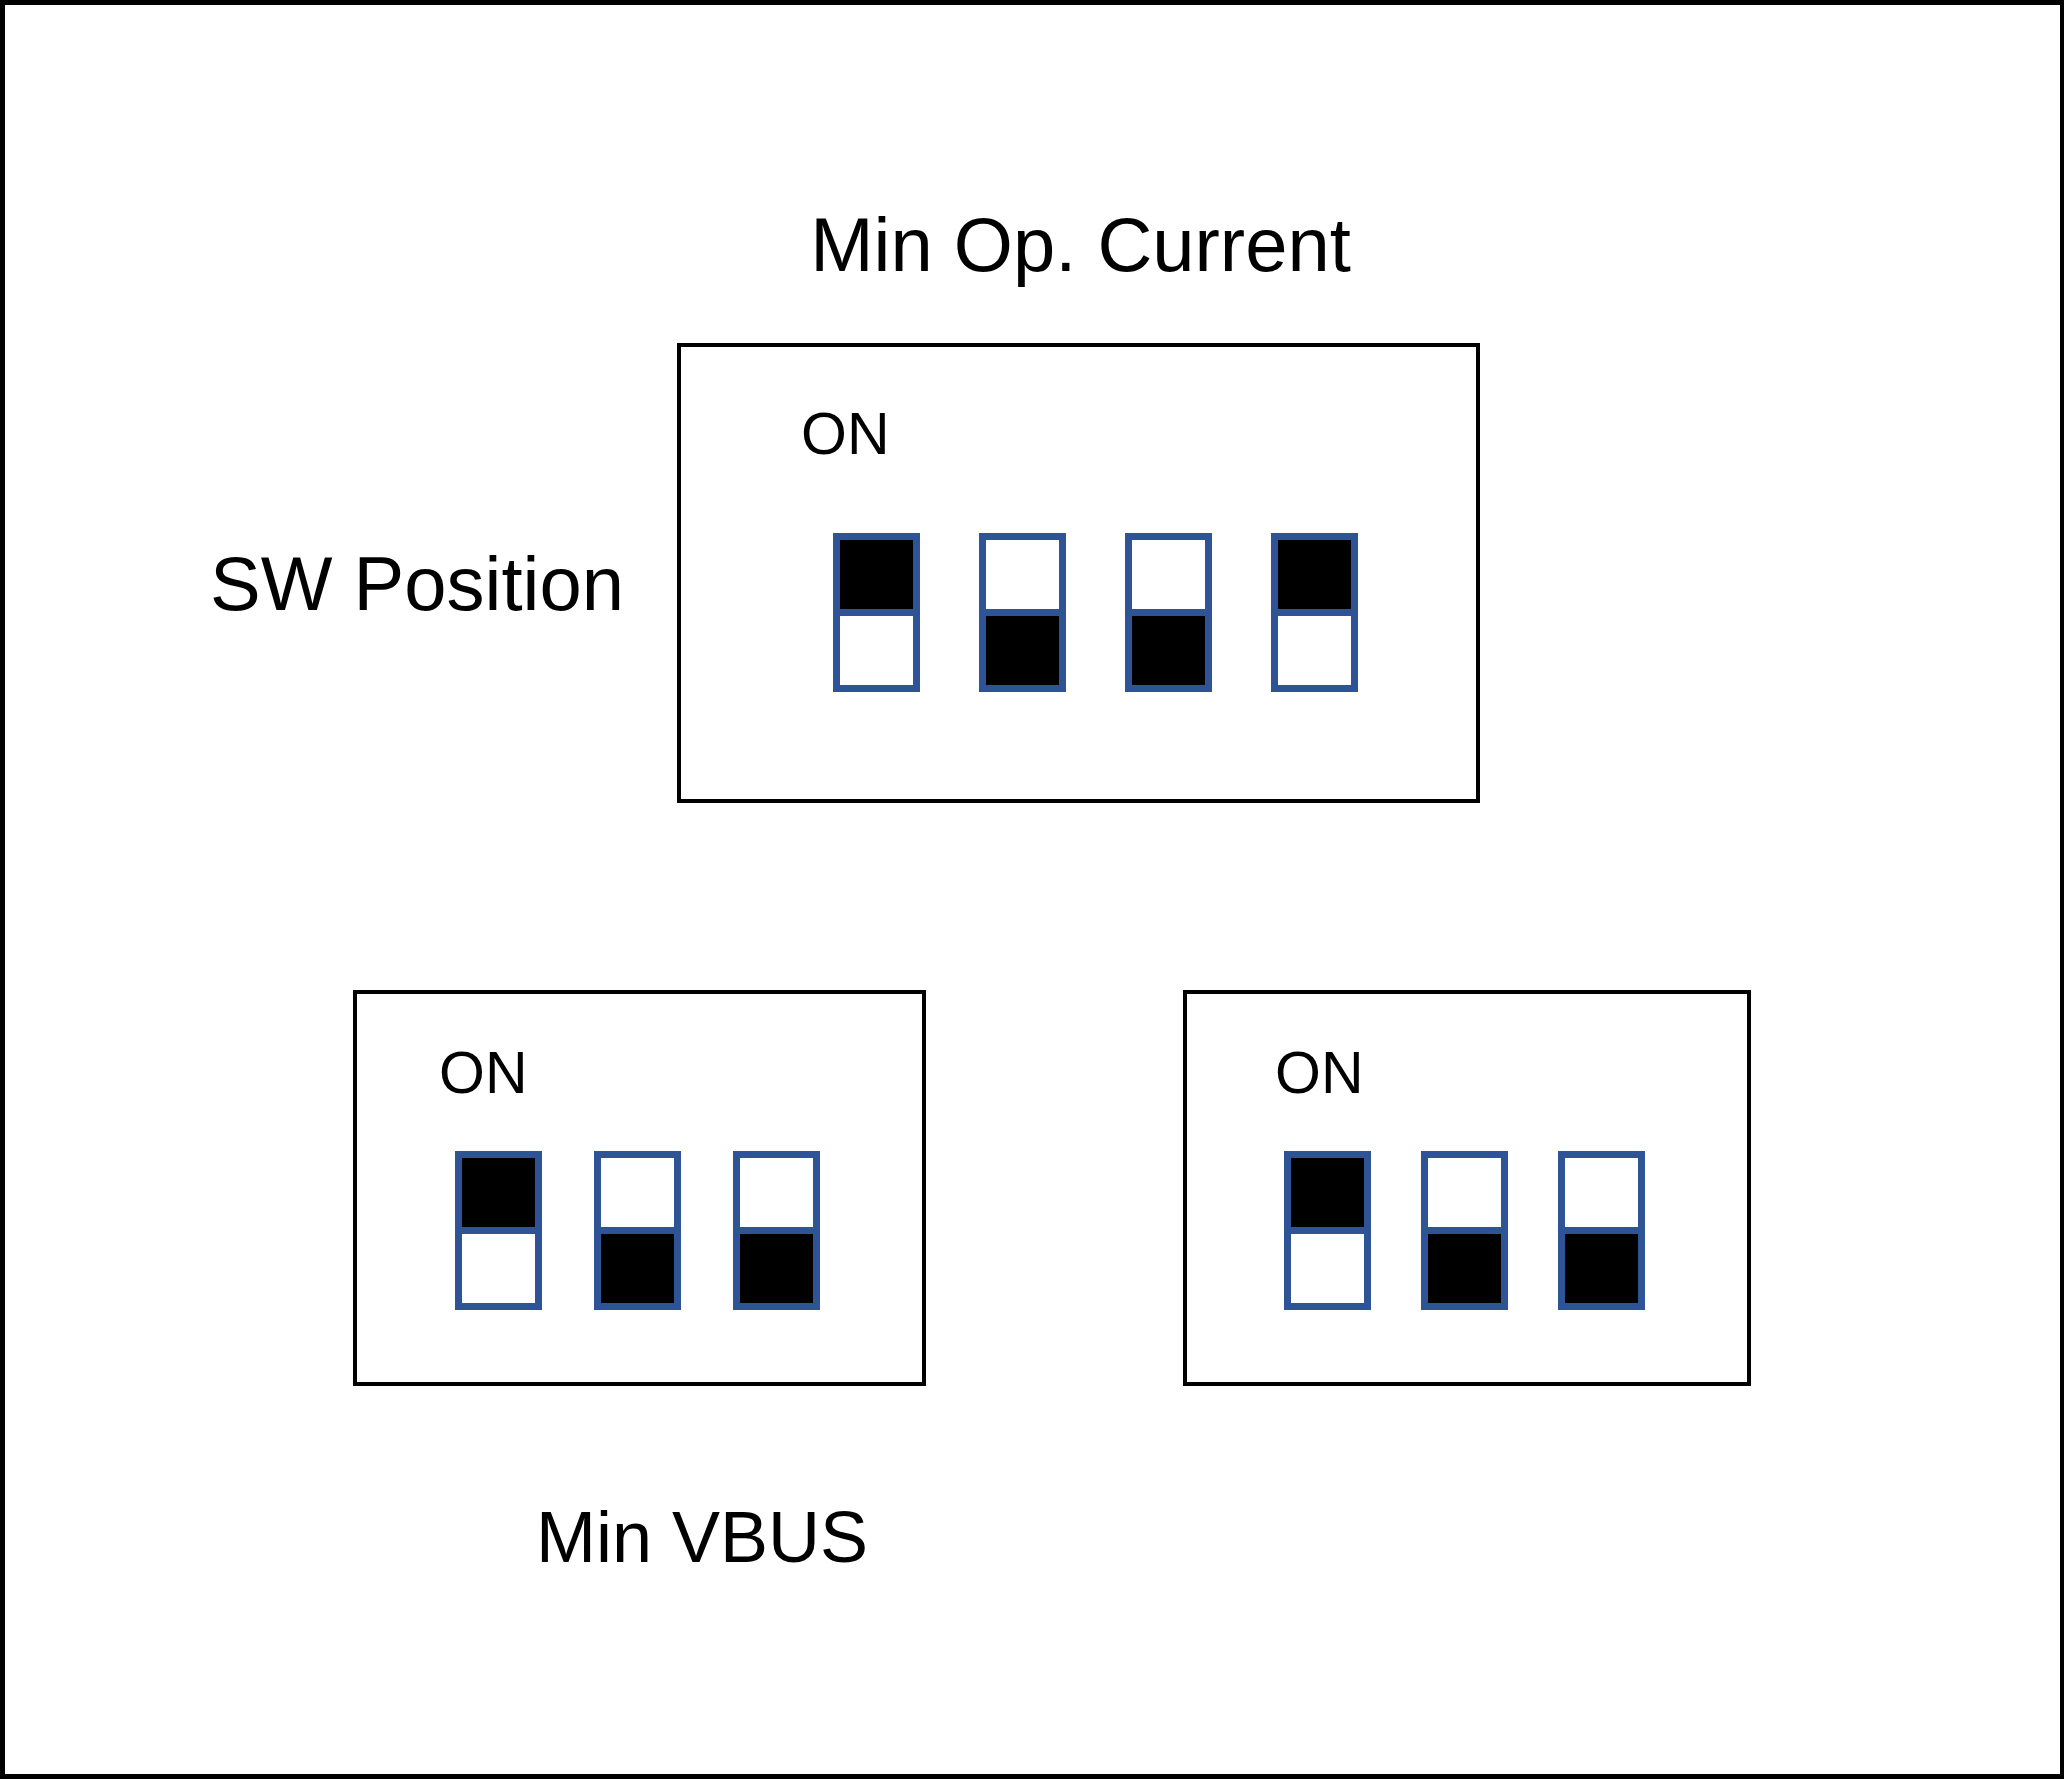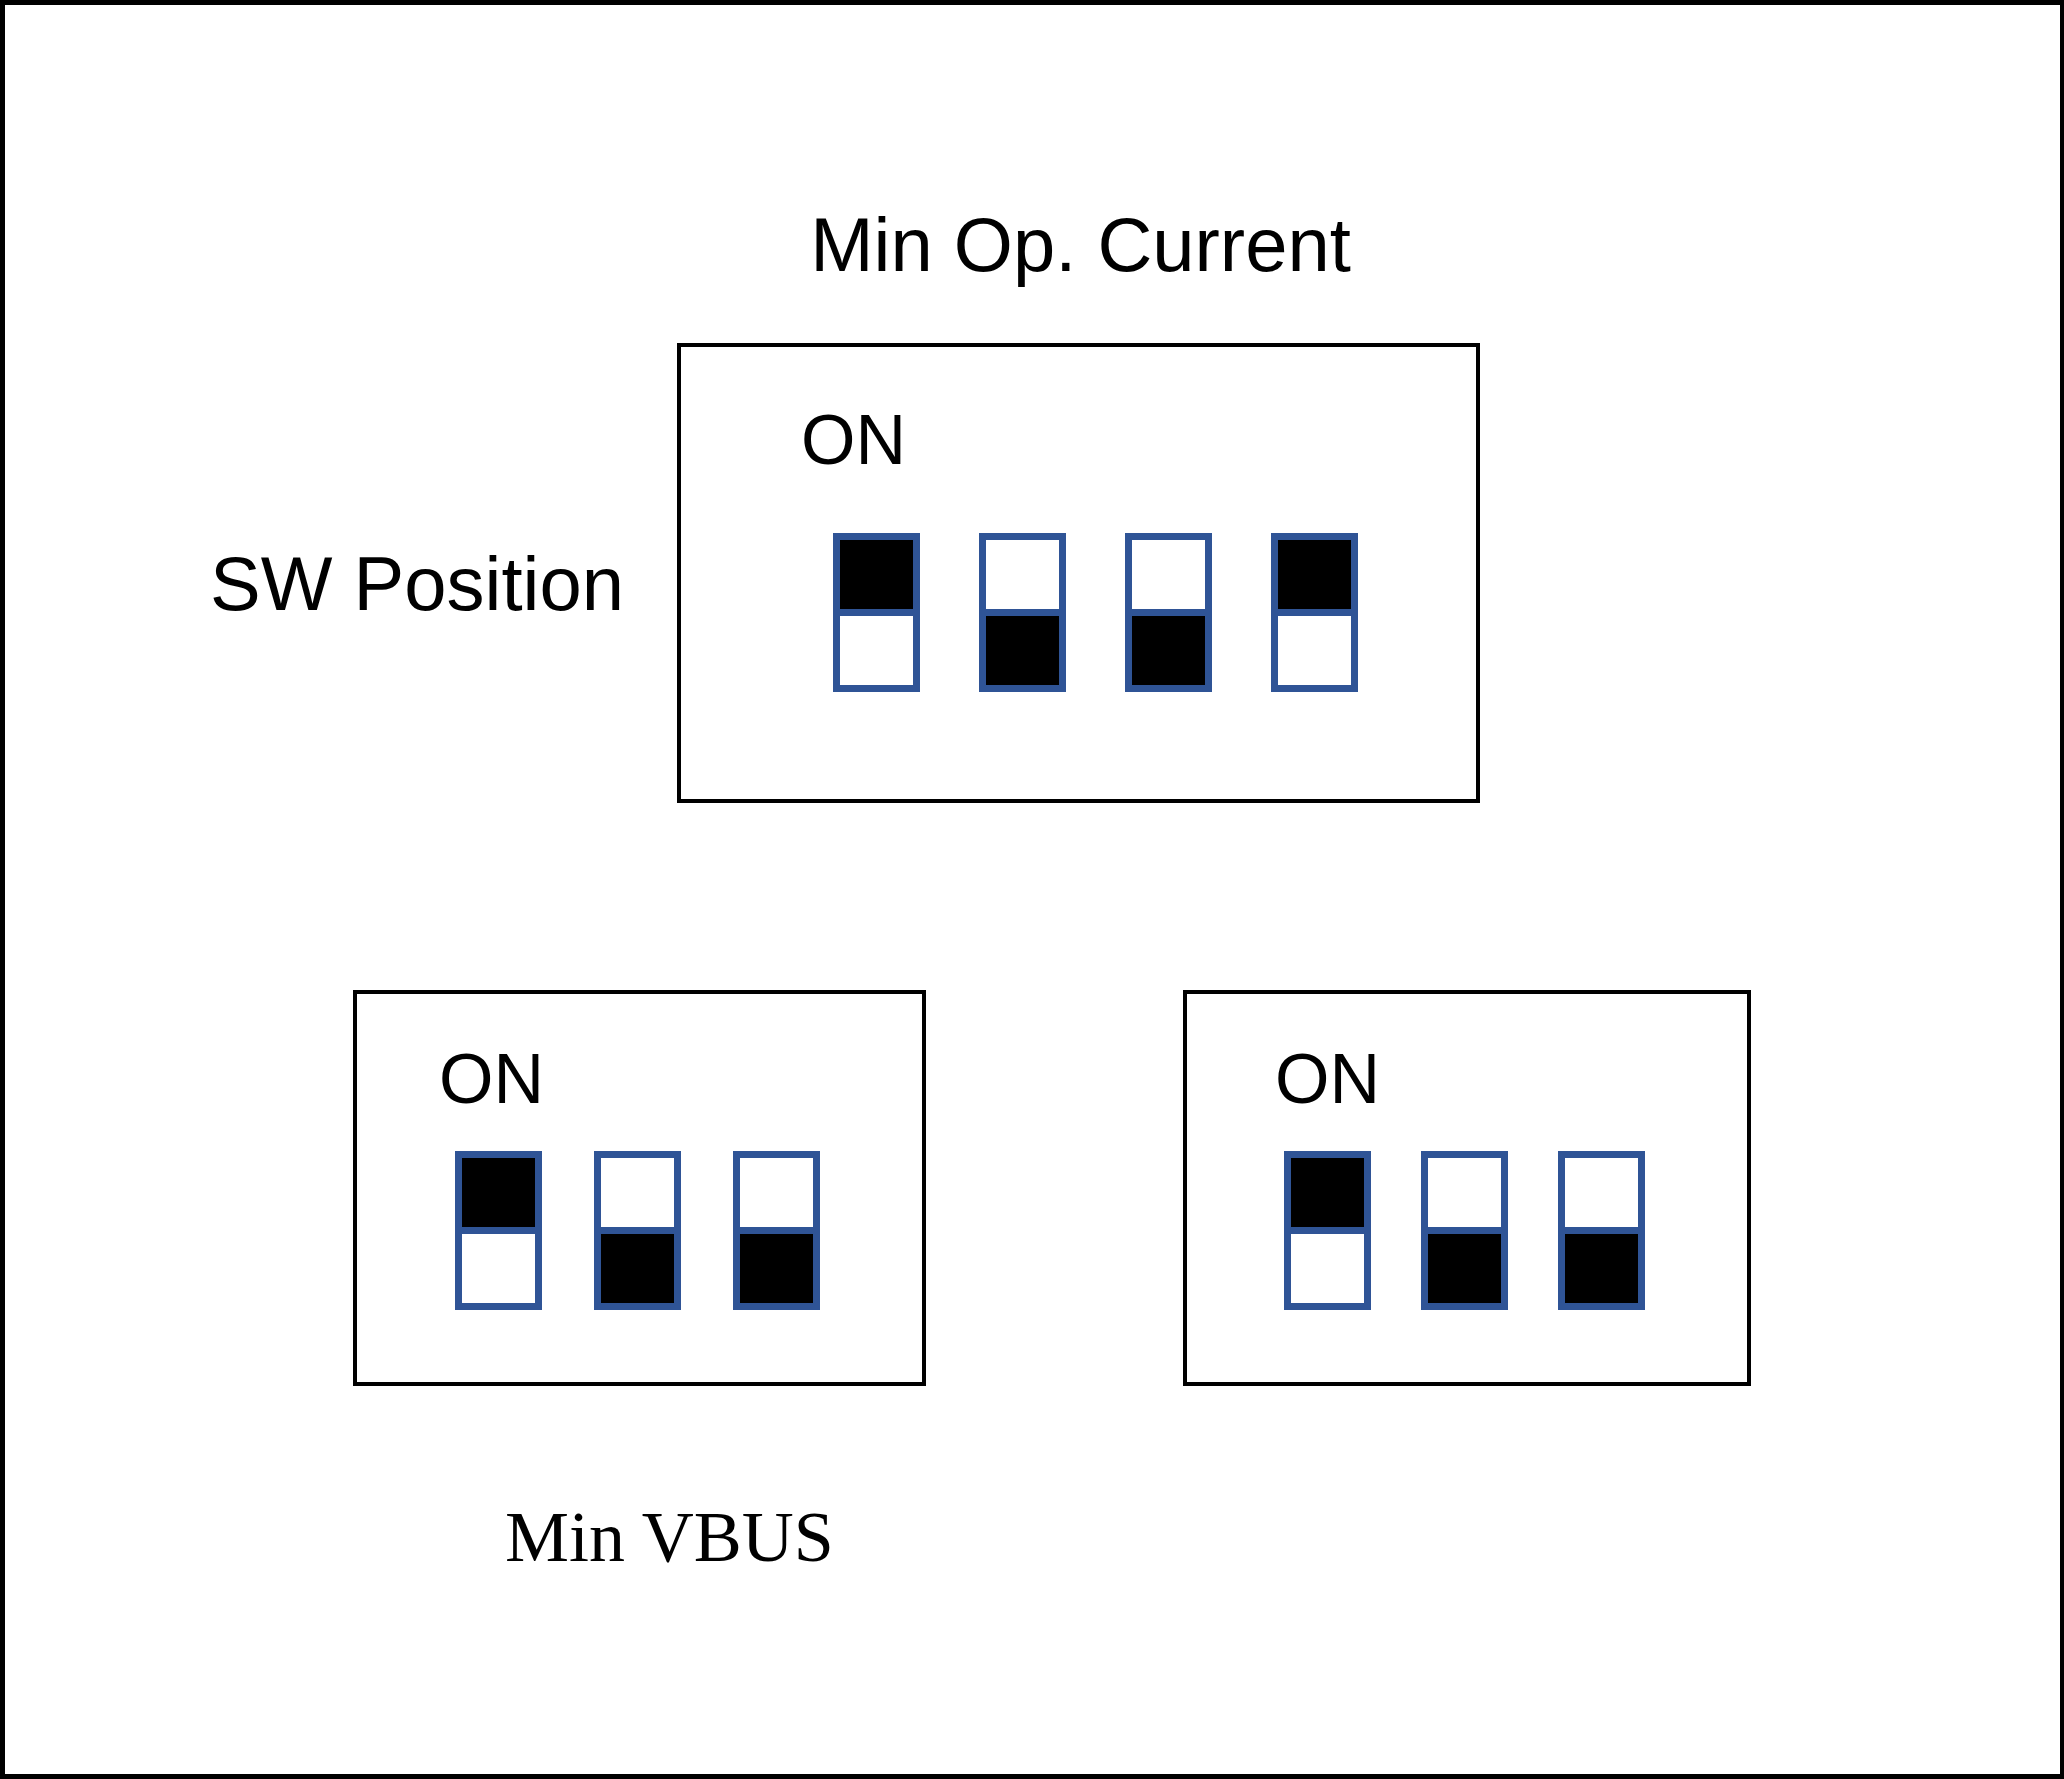"ON" .on-label { font-size: 70px -> 59px }
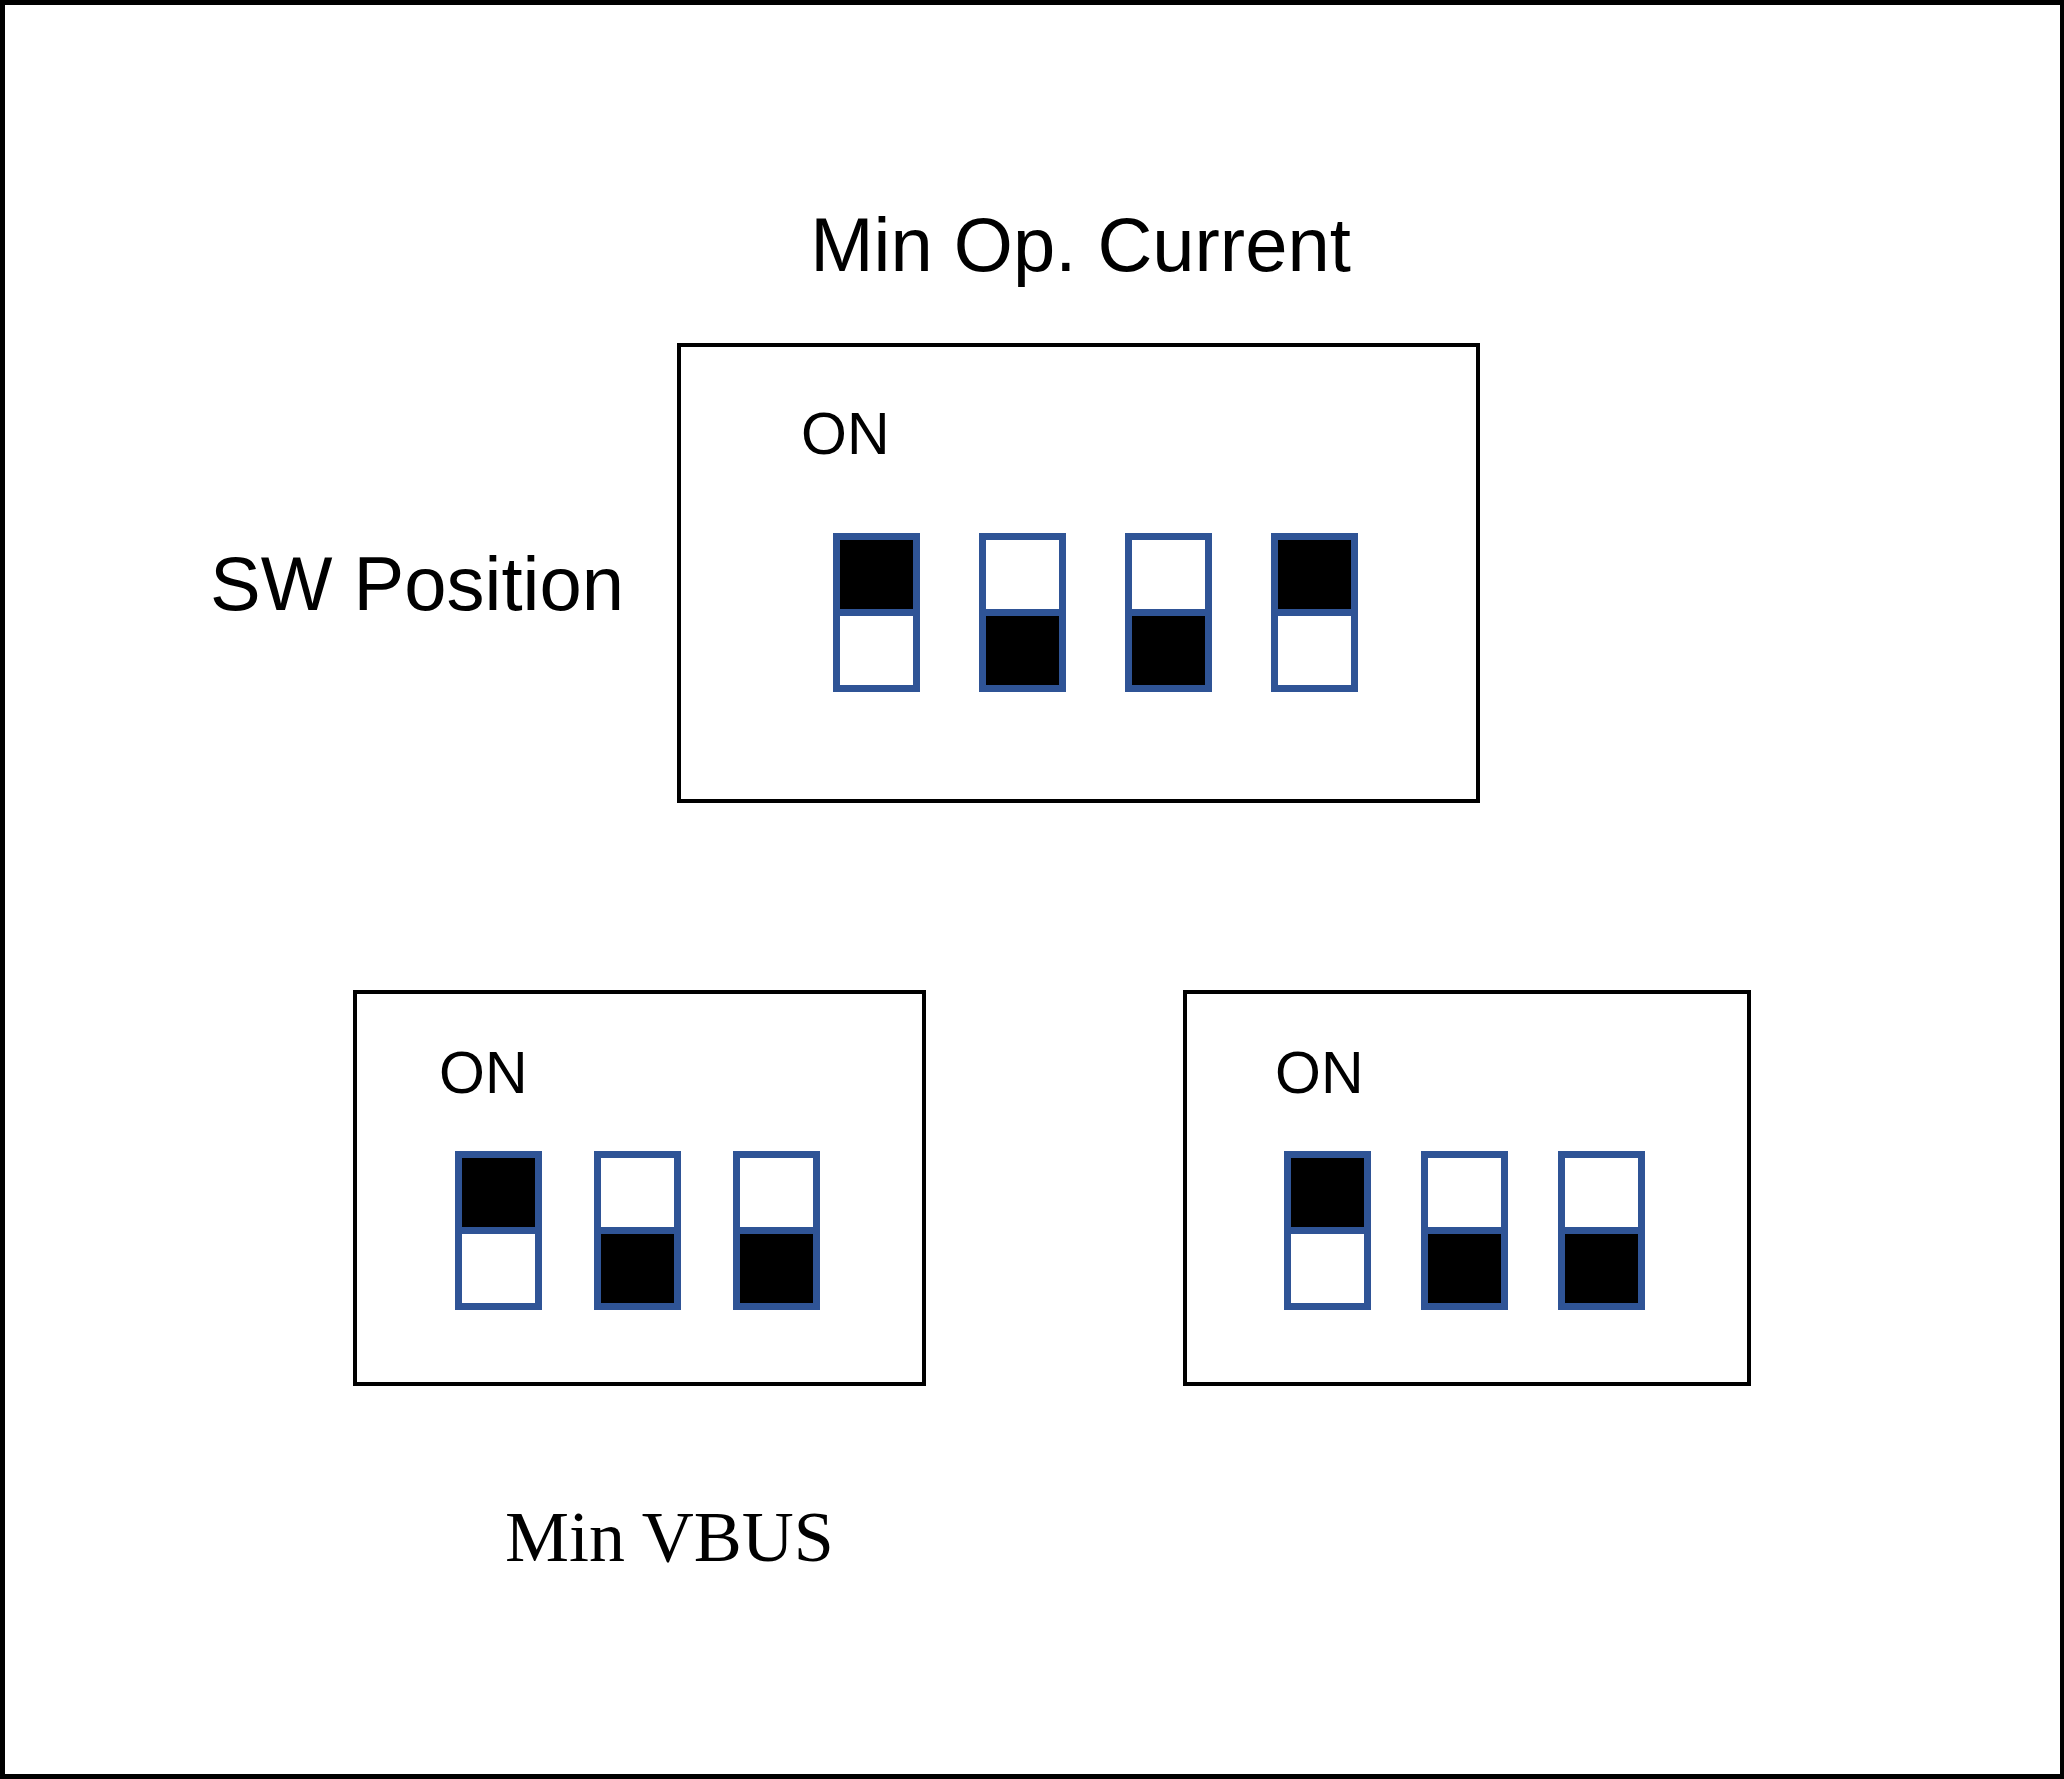"Min VBUS" .caption-min-vbus { font-family: Liberation Serif, serif -> none; left: 500px -> 531px }
